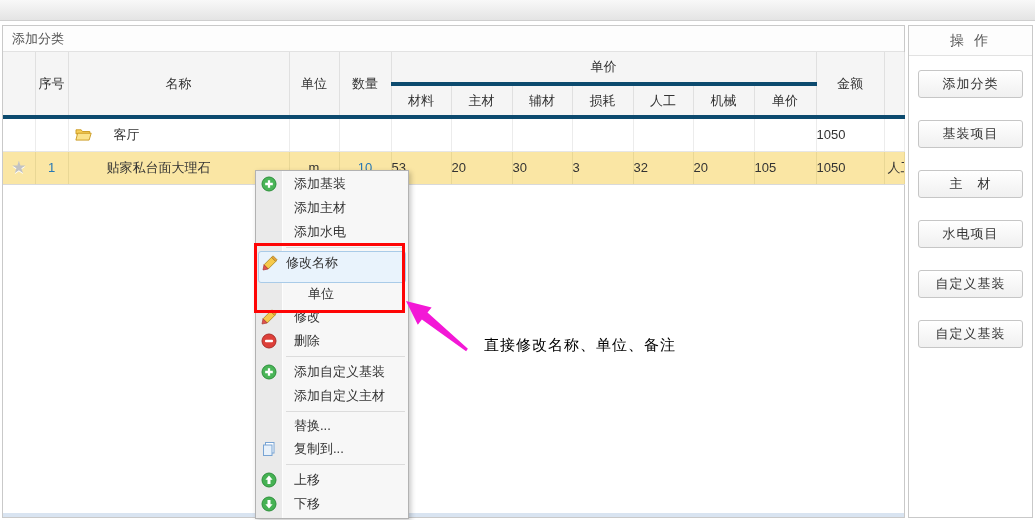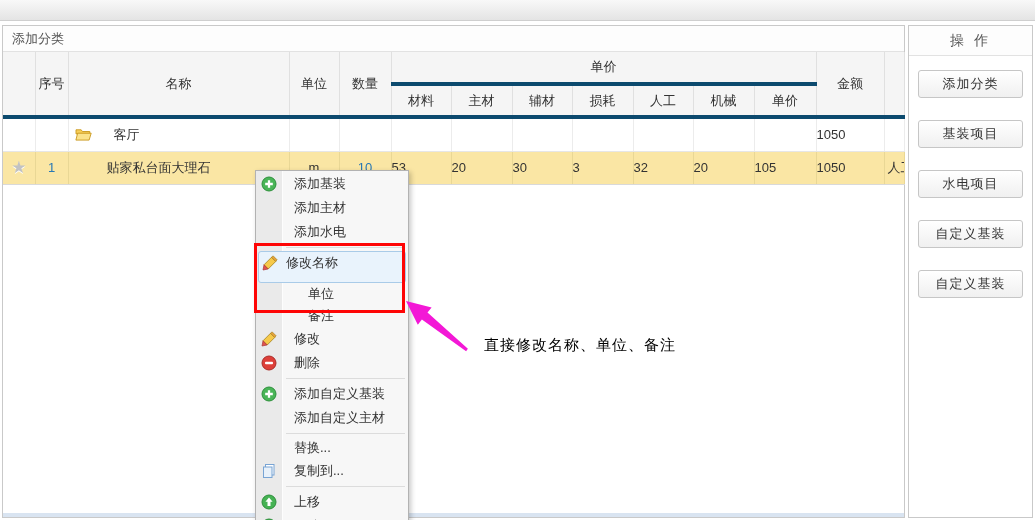"主 材" button.action-btn { html: none -> <button>主 材</button> }
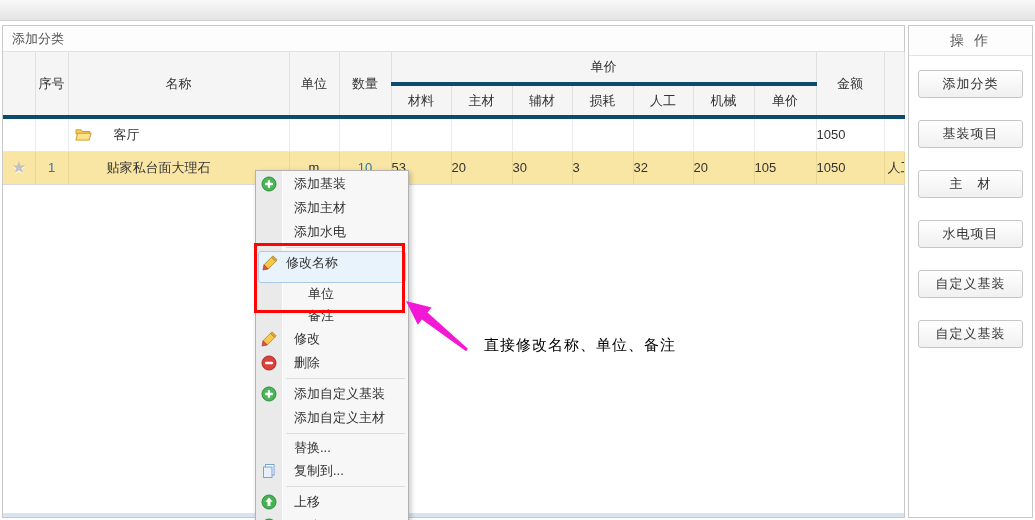"备注" div.cm-item { html: <div><span>备注</span></div> -> none }
